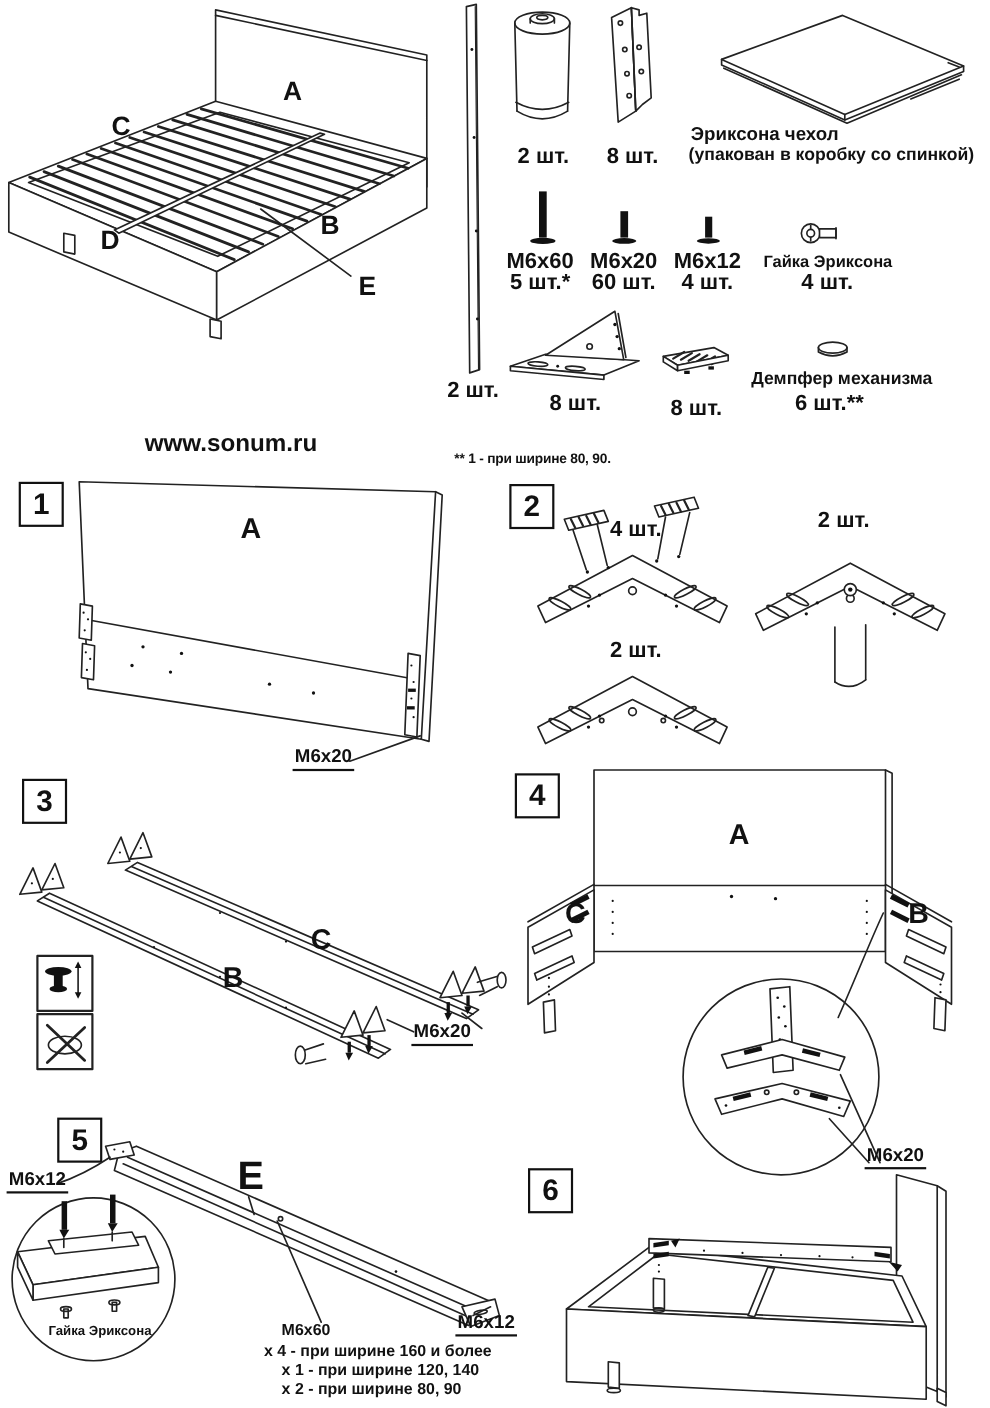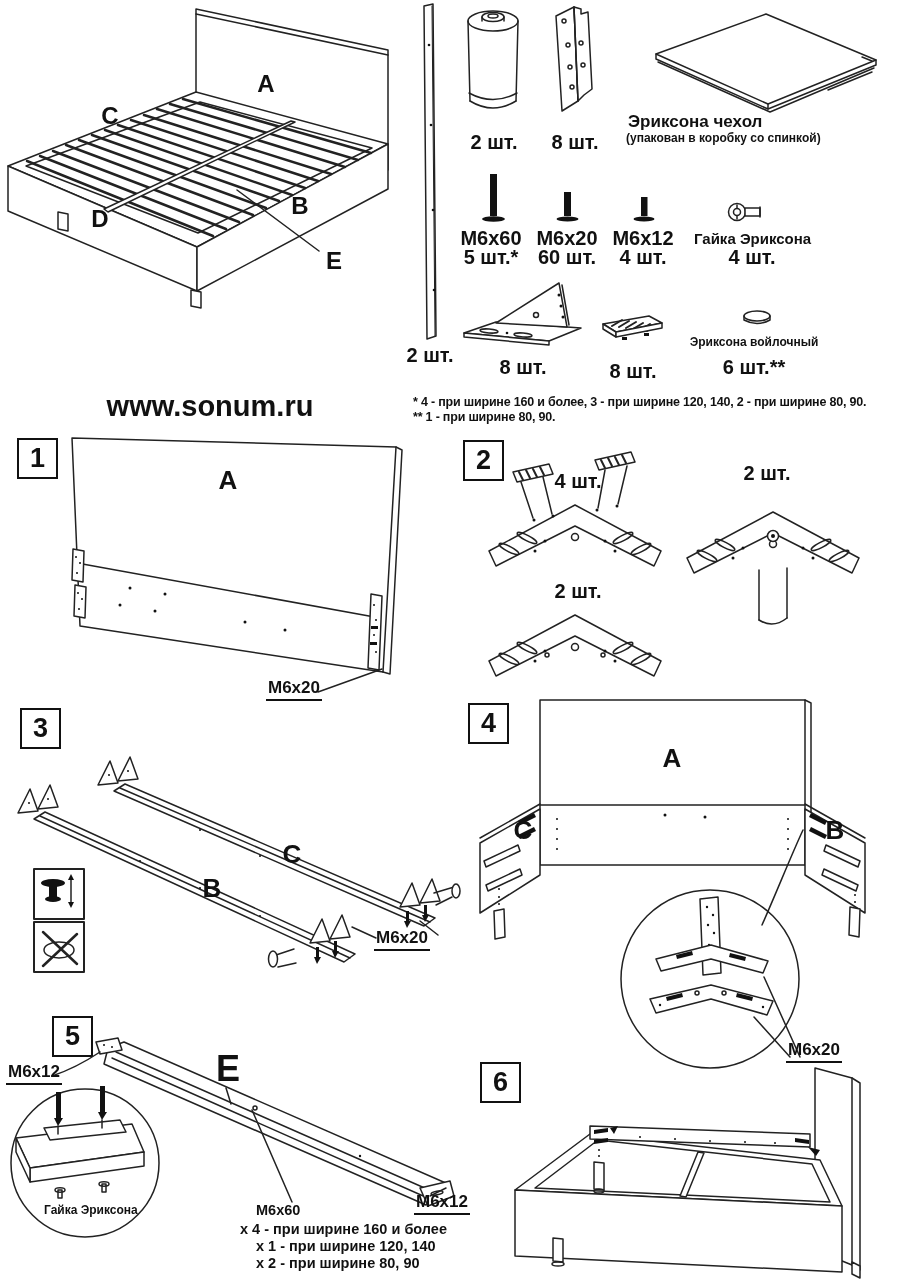"(упакован в коробку со спинкой)" .t16 { font-size: 12px -> 16px }
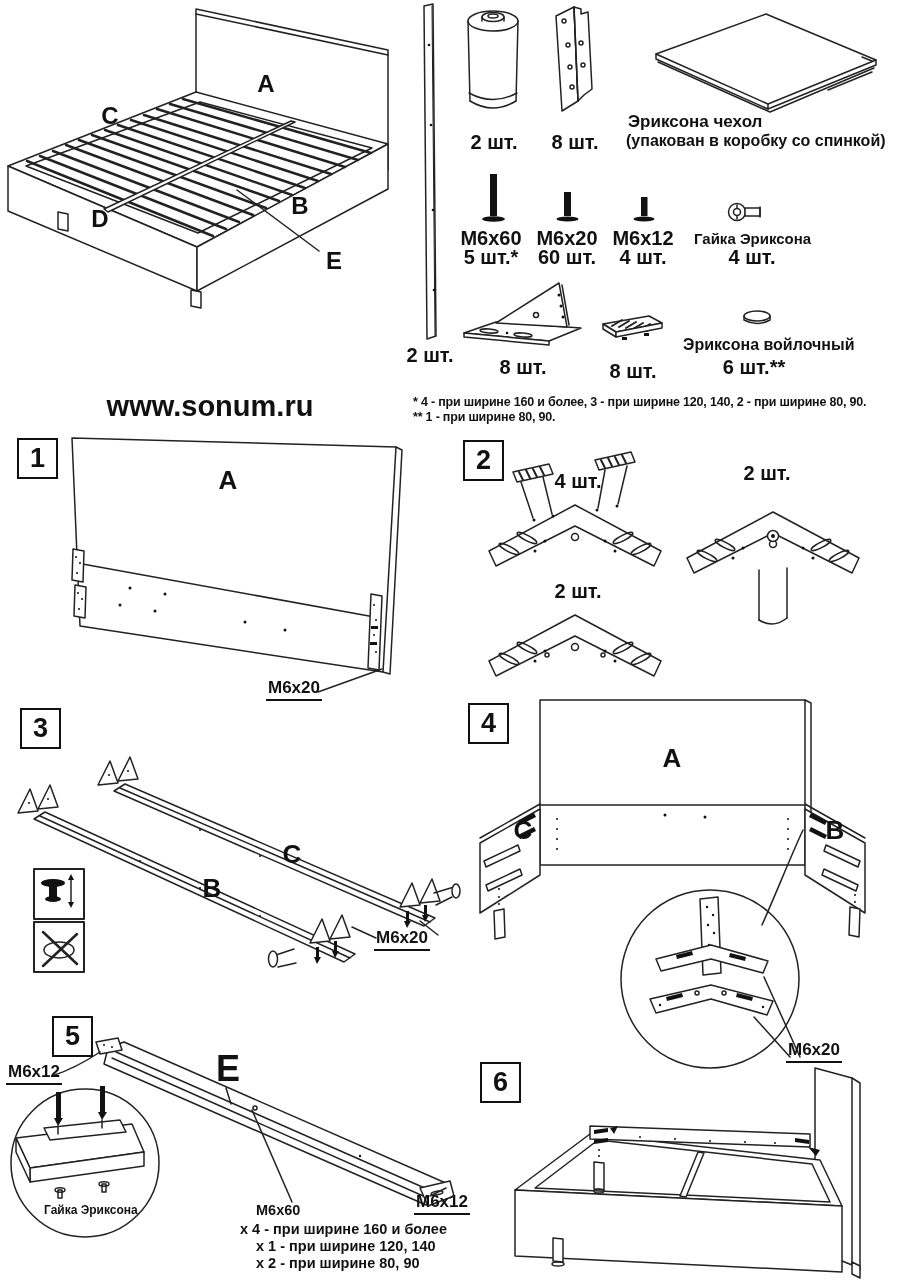"Эриксона войлочный" div.lbl { text: Эриксона войлочный -> Демпфер механизма }
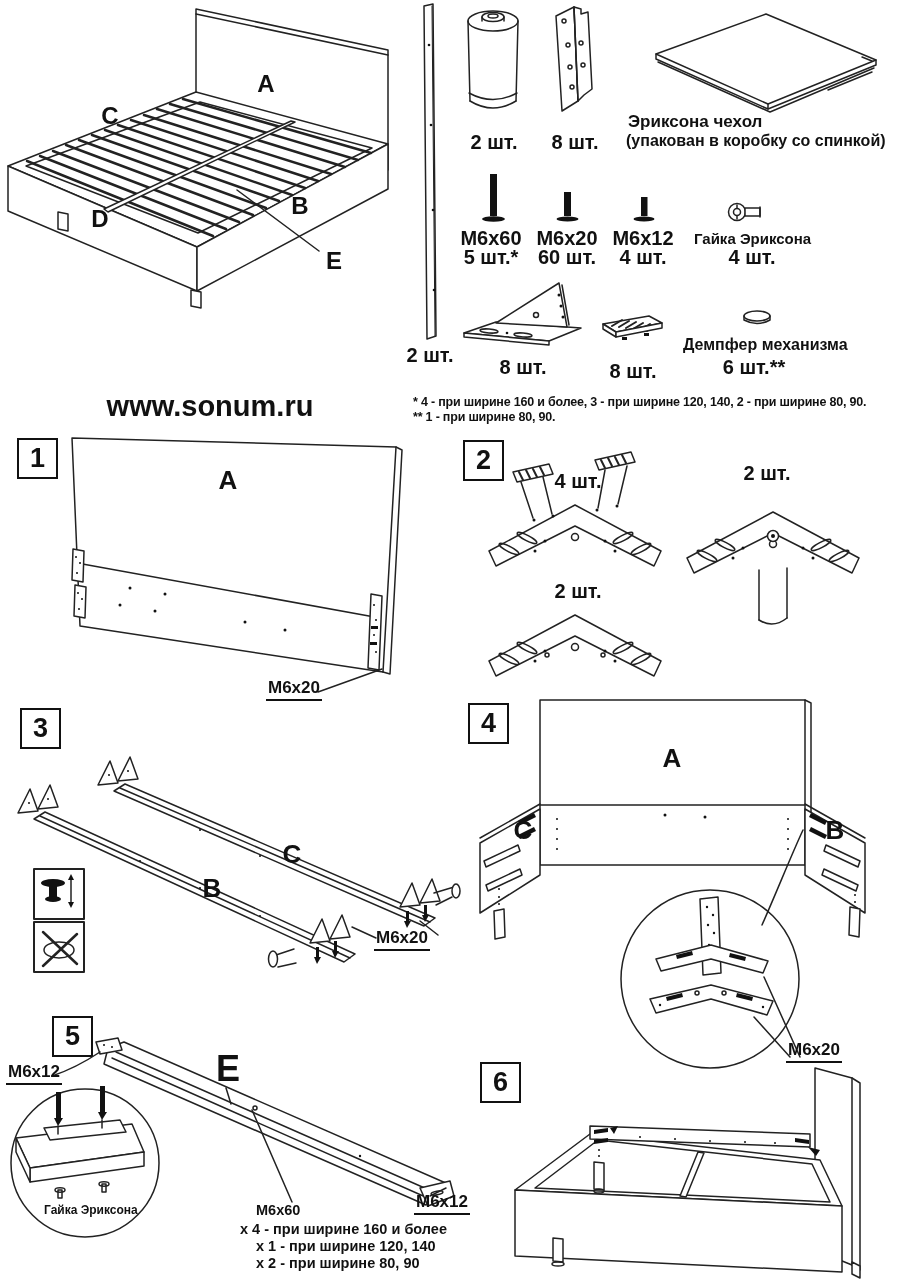"www.sonum.ru" .t22 { font-size: 29px -> 22px }
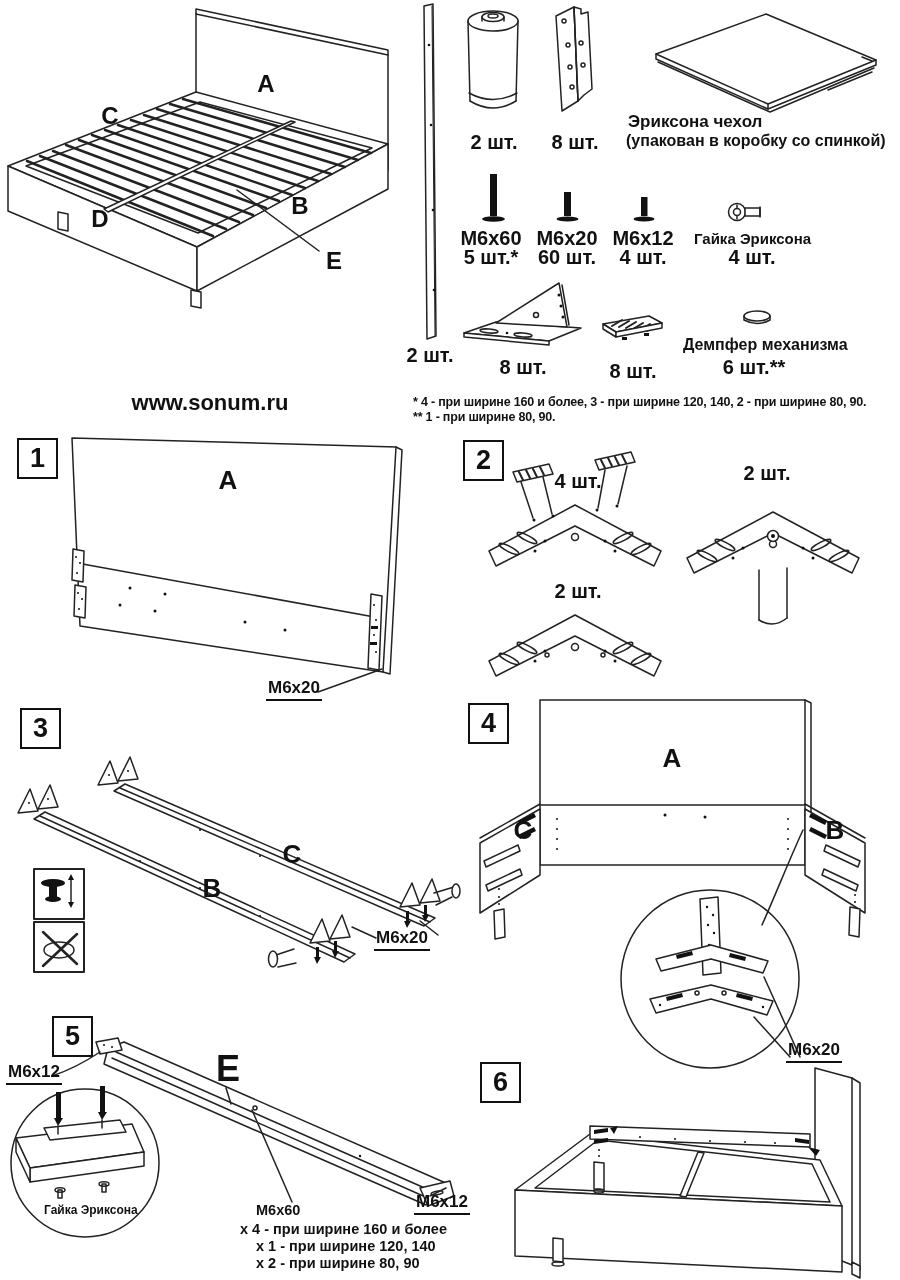"* 4 - при ширине" div.lbl { html: <div>* 4 - при ширине 160 и более, 3 - при ширине 120, 140, 2 - при ширине 80, 90.</div> -> none }
